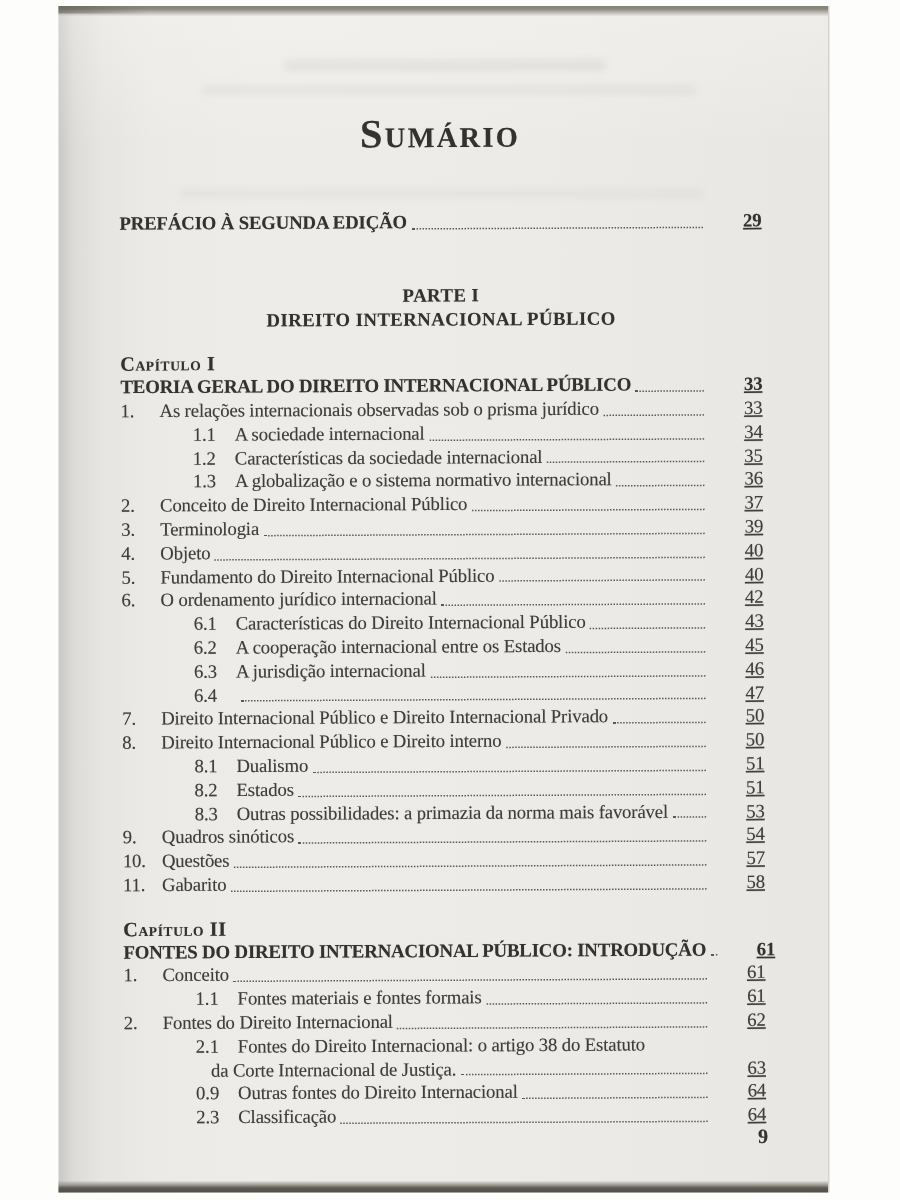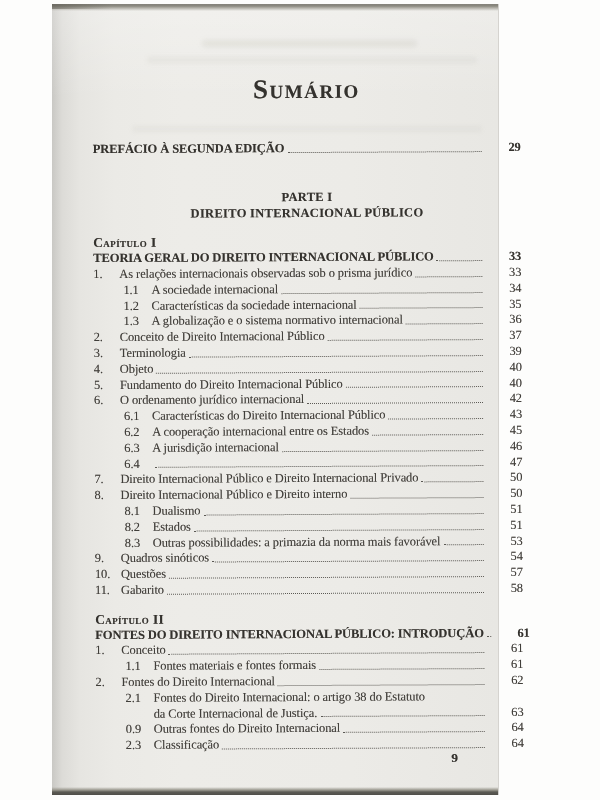"Sumário" .book-page { left: 52px -> 39px; width: 446px -> 513px }
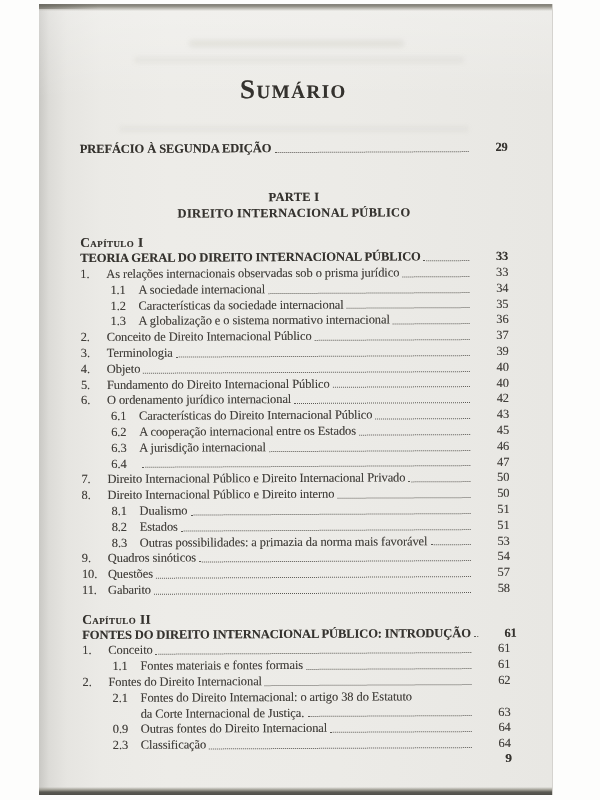"29" .pg { text-decoration: none -> underline }
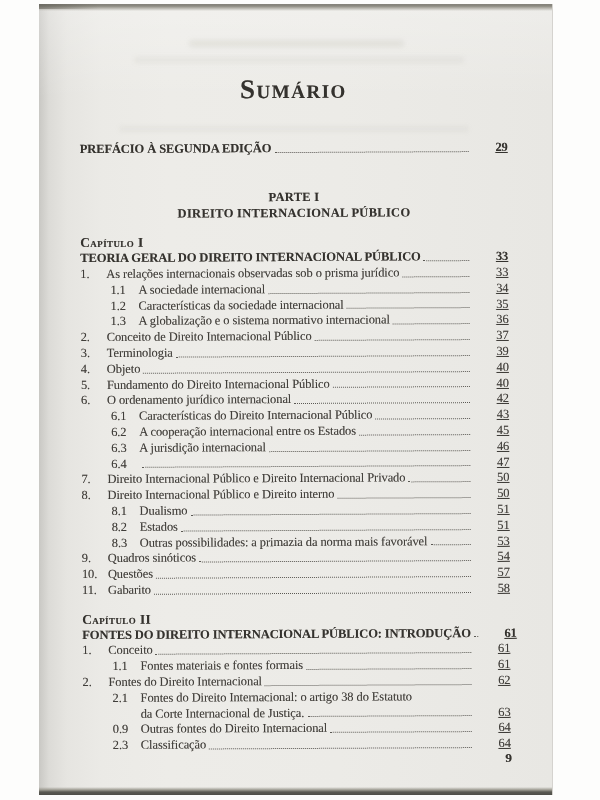"1.1" .lvl2 .num { margin-left: none -> 18px }
